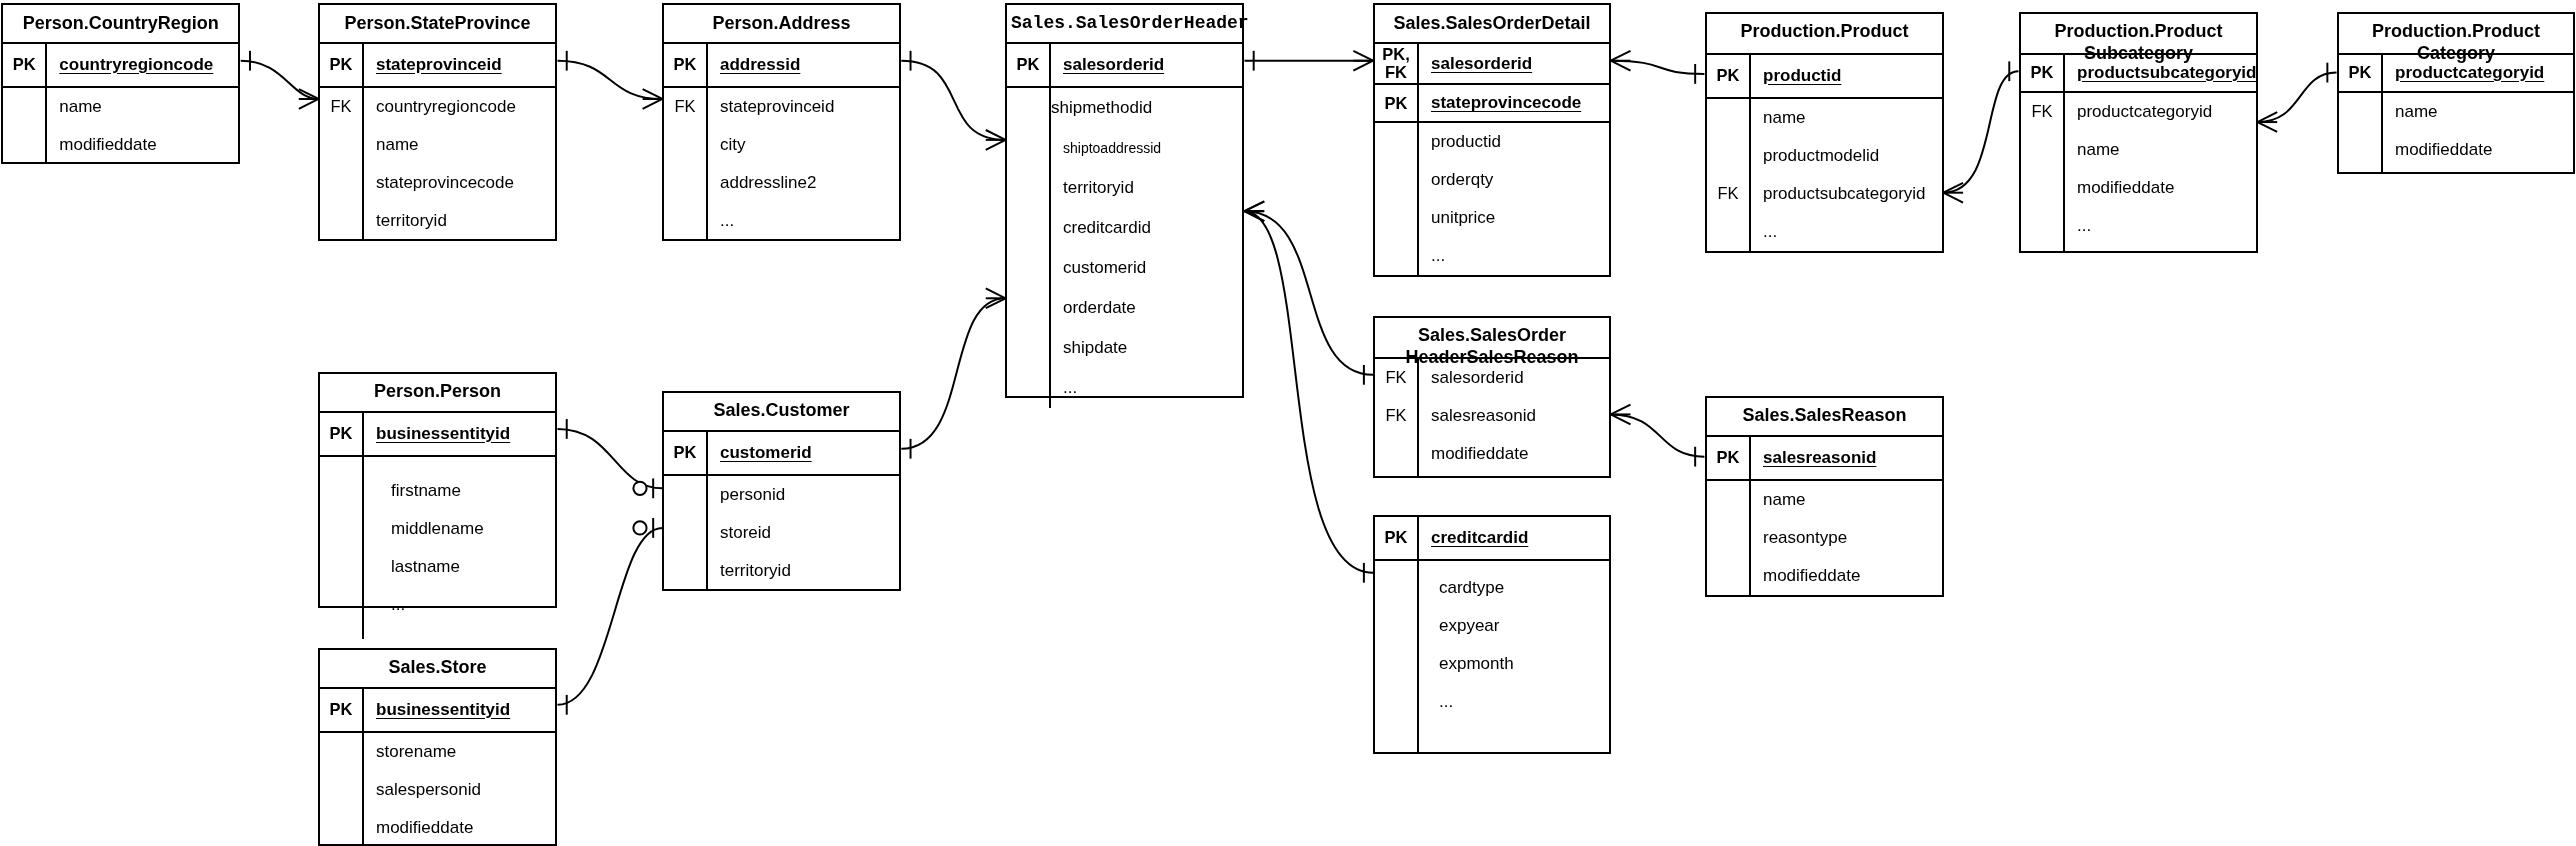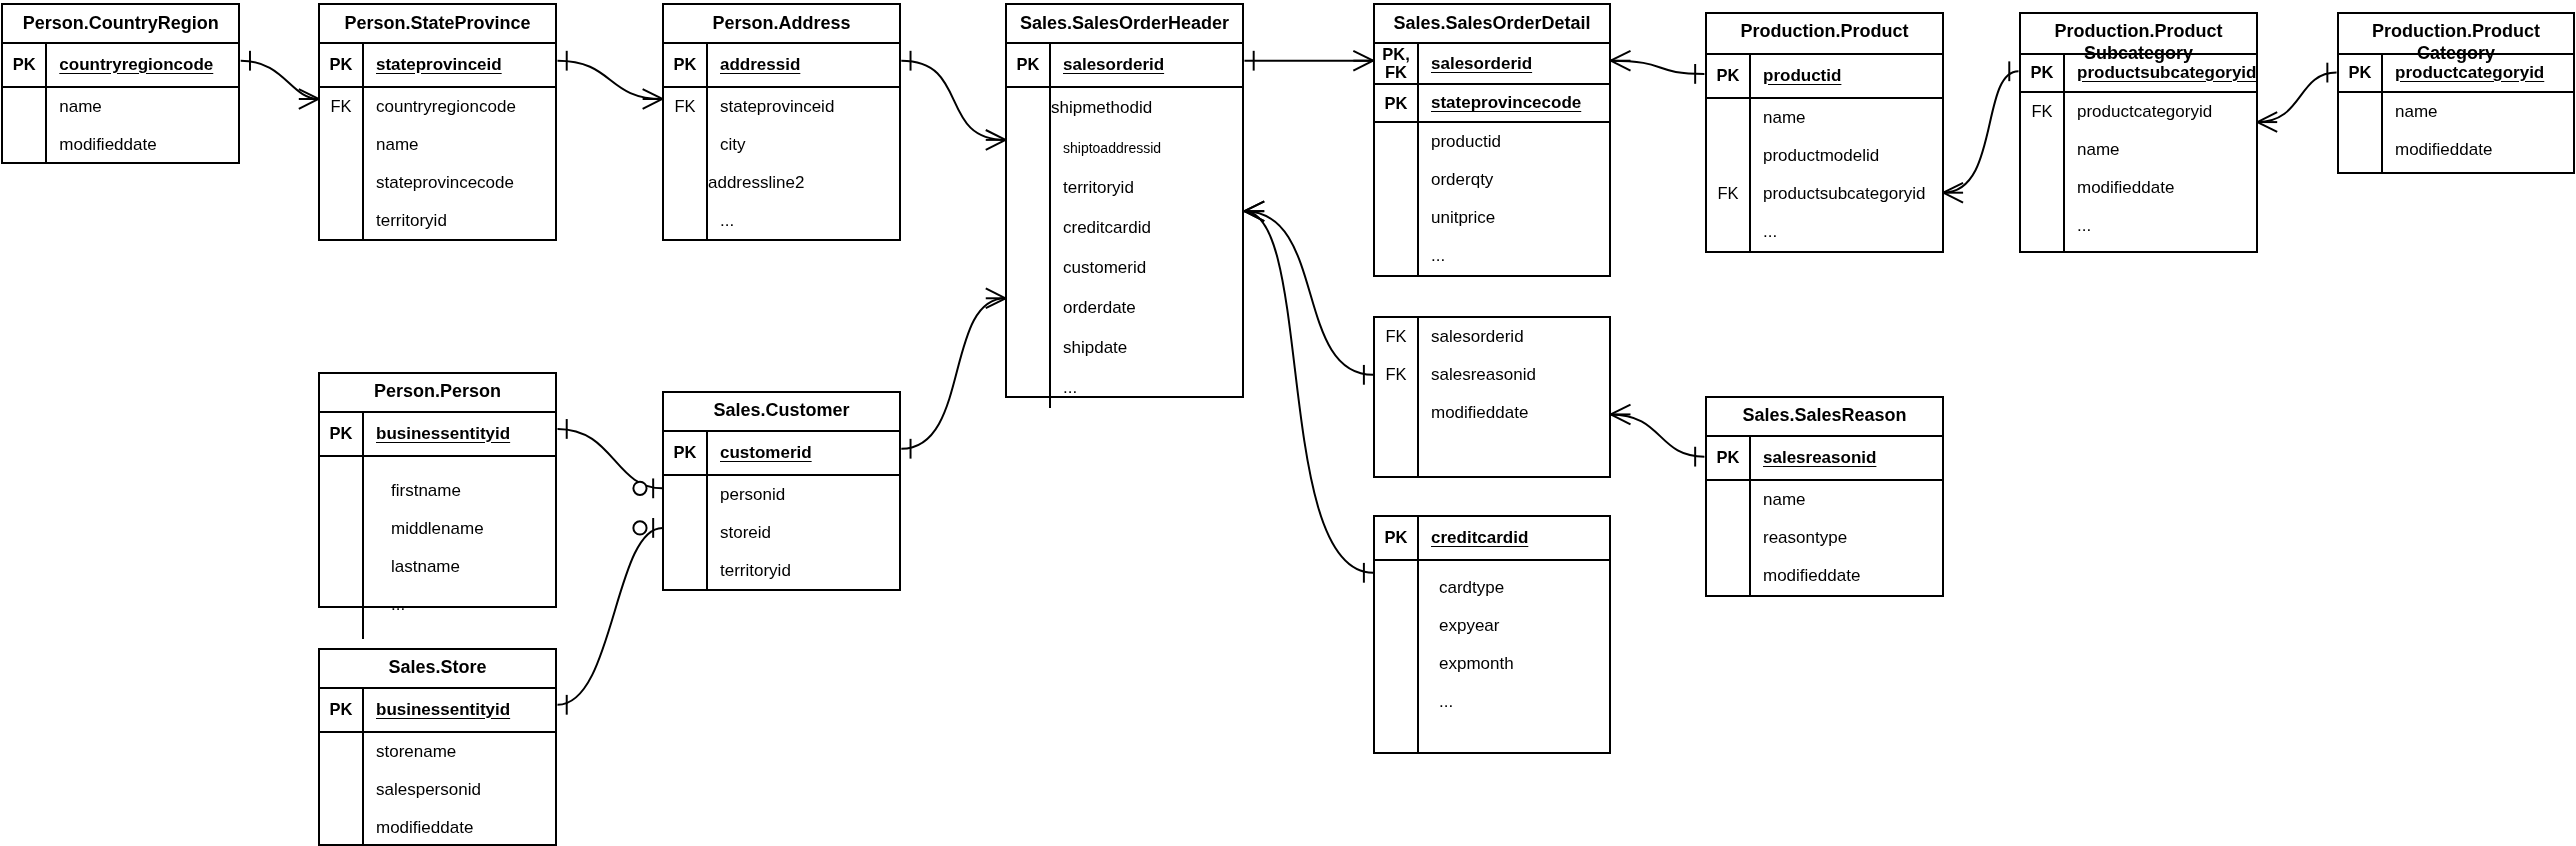"Sales.SalesOrderHeader" div.ent-title { font-family: none -> Liberation Mono, monospace }
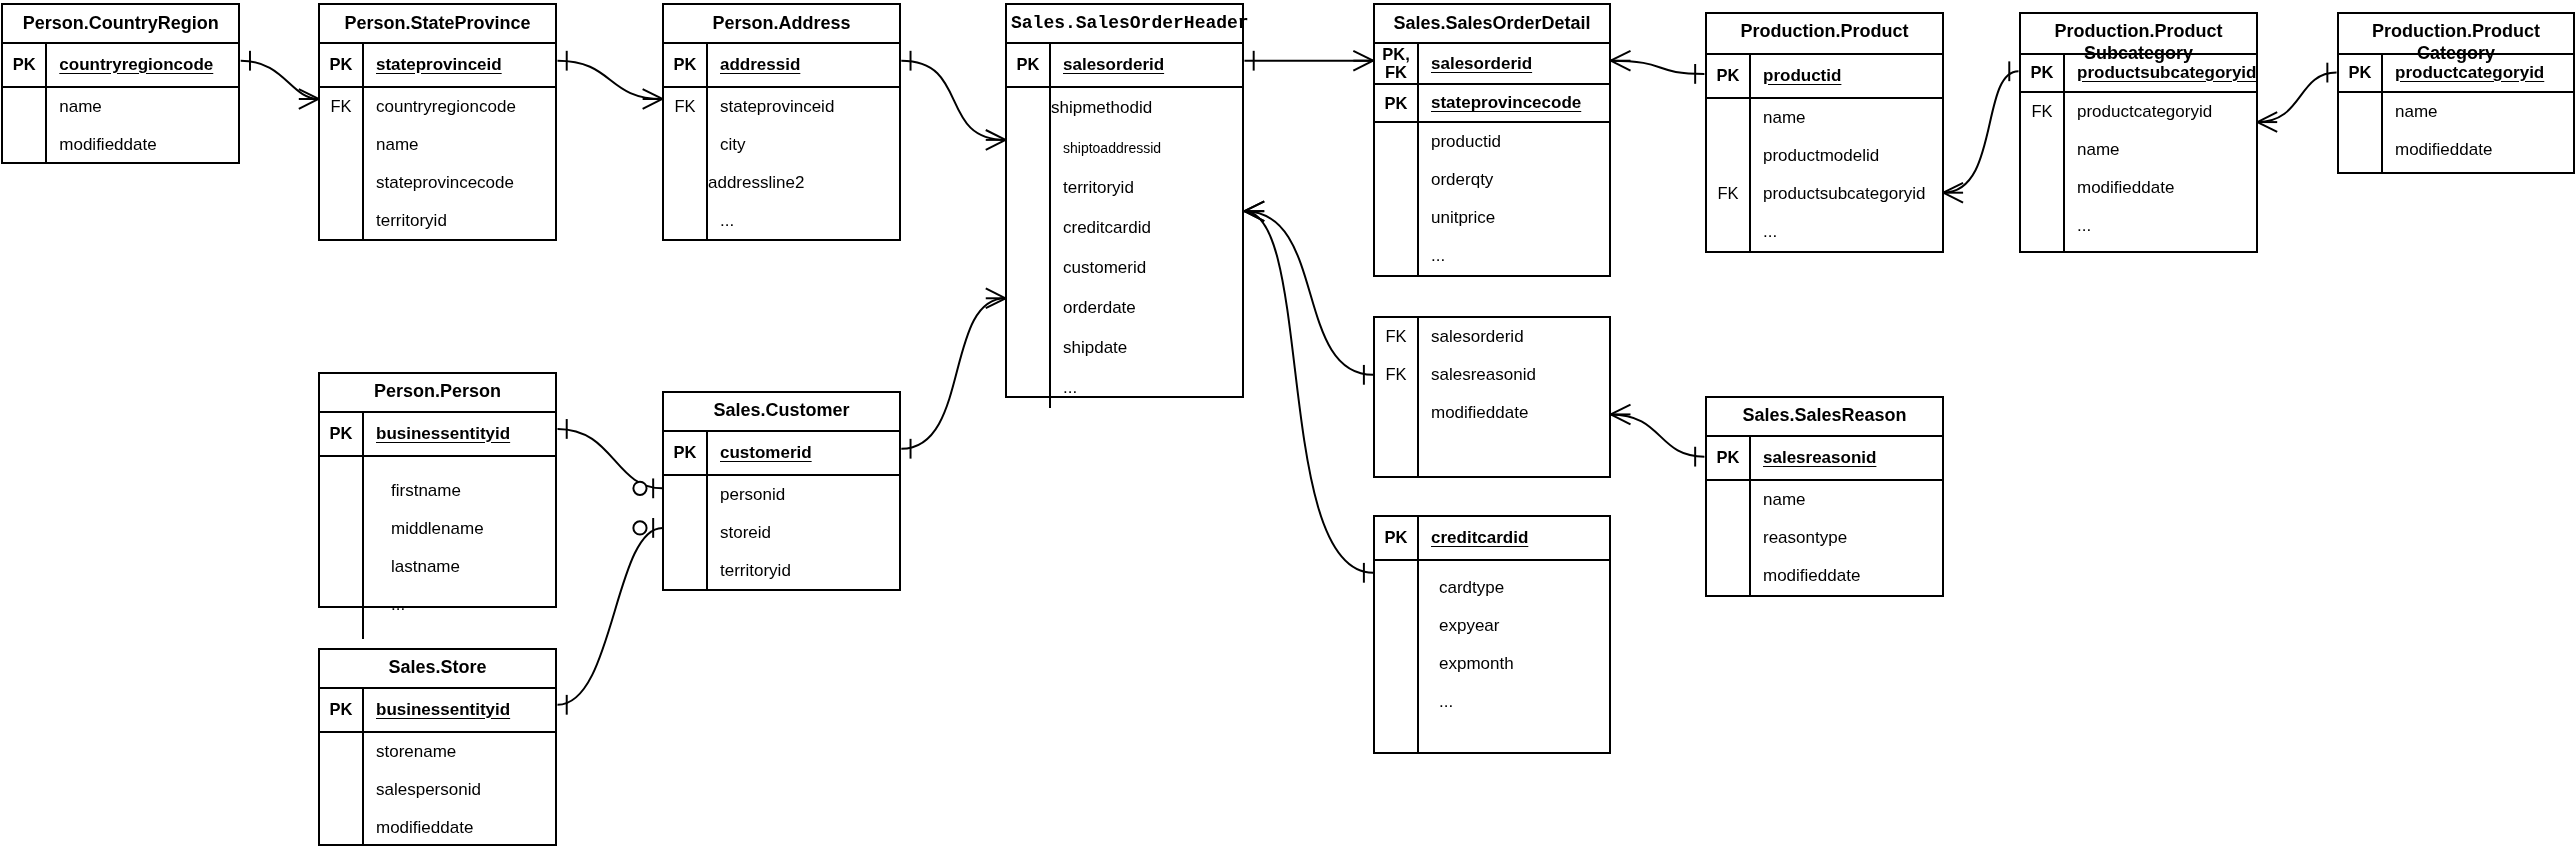"addressline2" div { padding-left: none -> 12px }
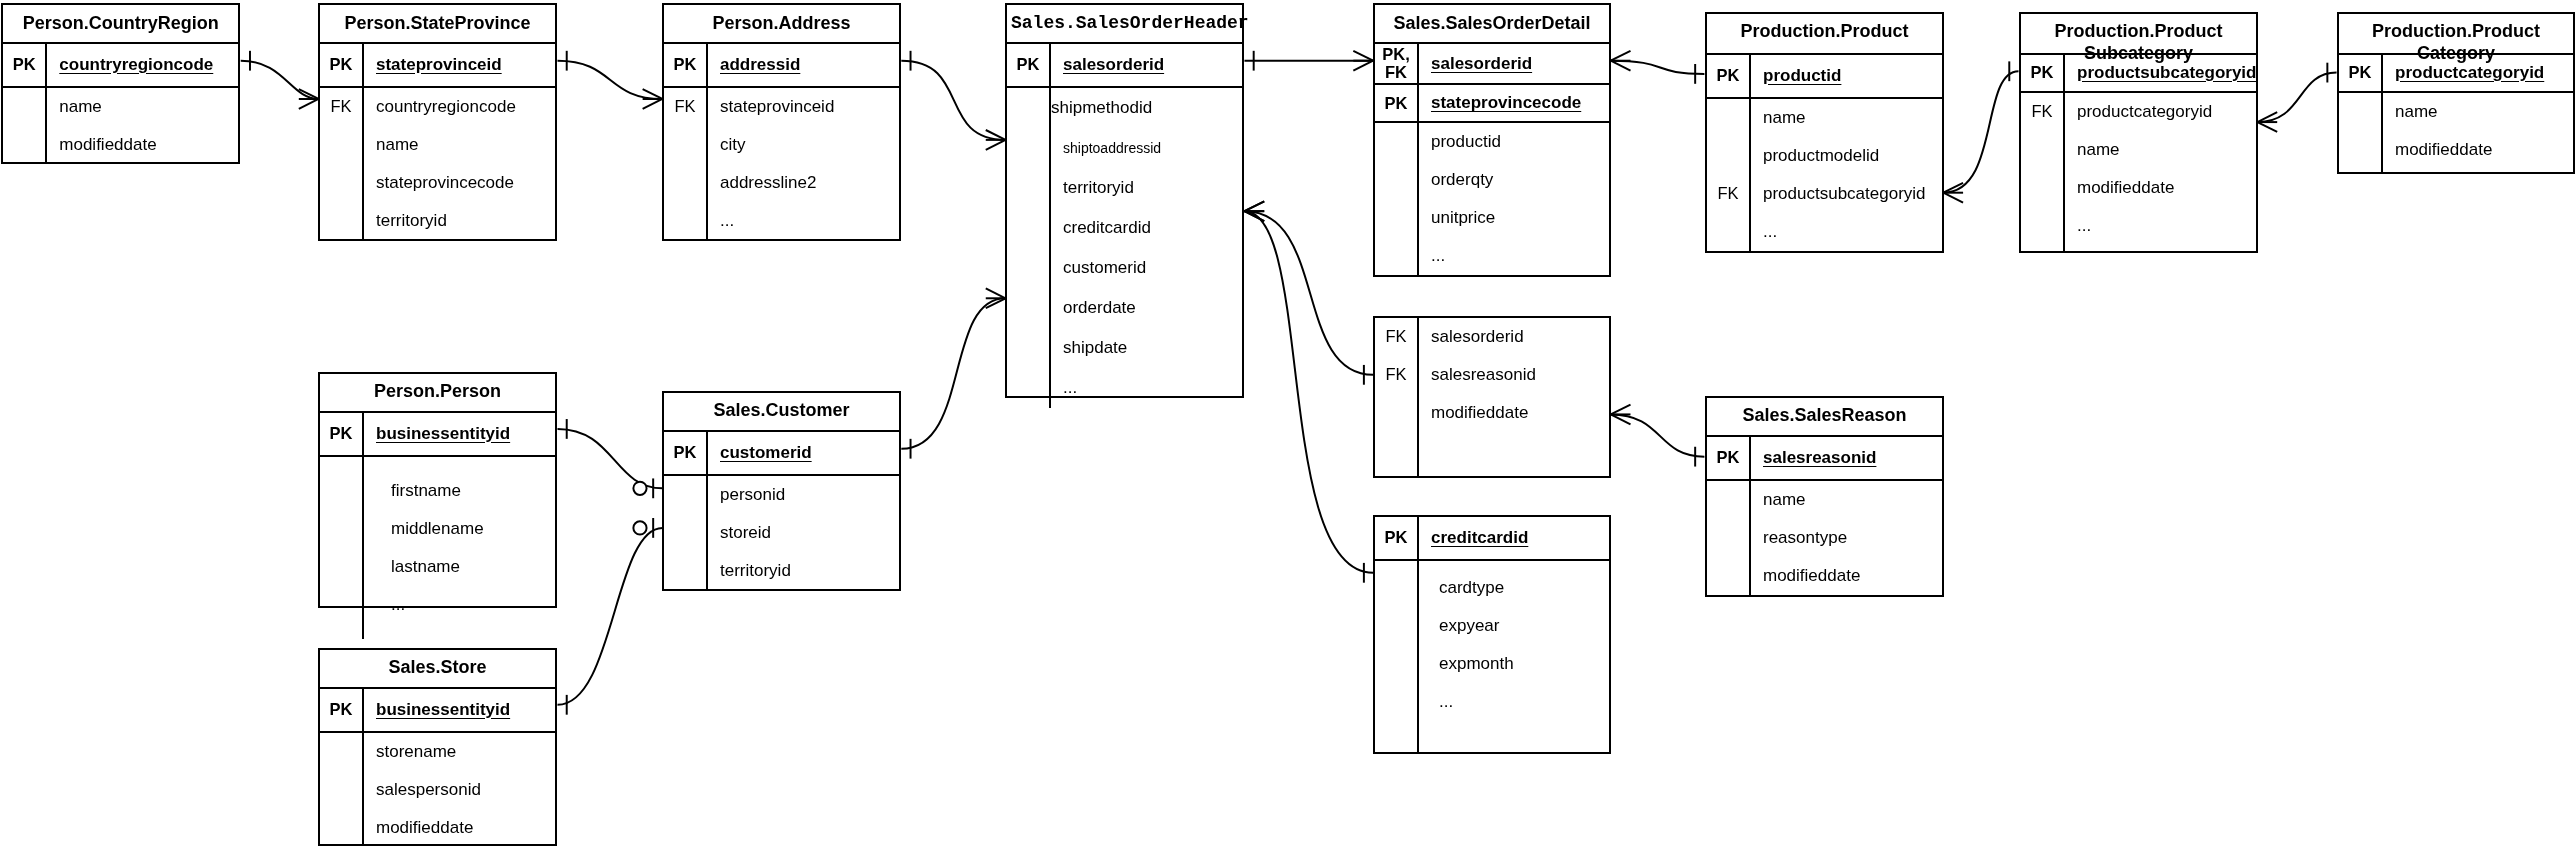"Sales.SalesOrder" div.ent-title { html: none -> <div>Sales.SalesOrder HeaderSalesReason</div> }
